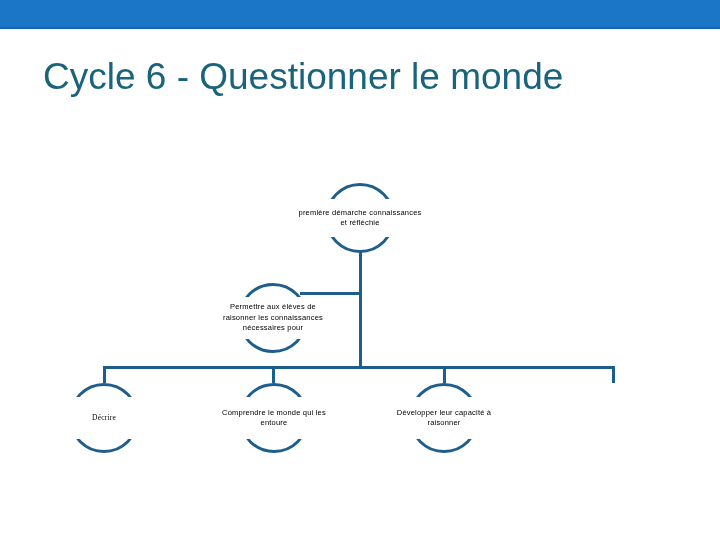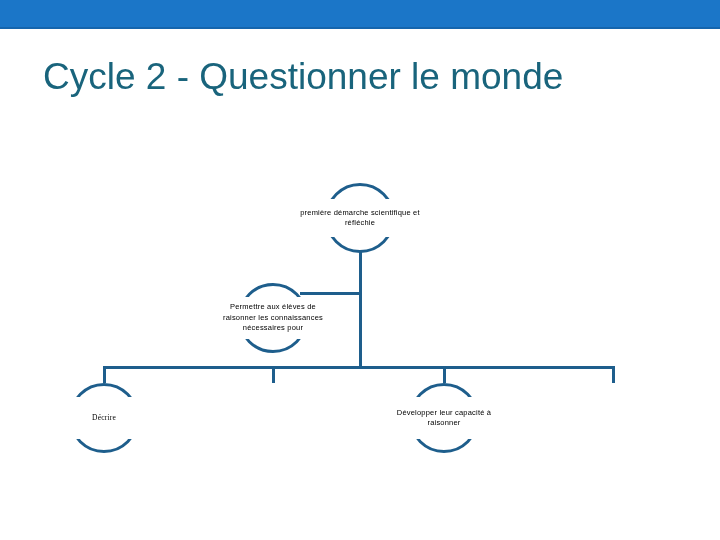"Cycle 2 - Questionner le" h1.title { text: 2 -> 6 }
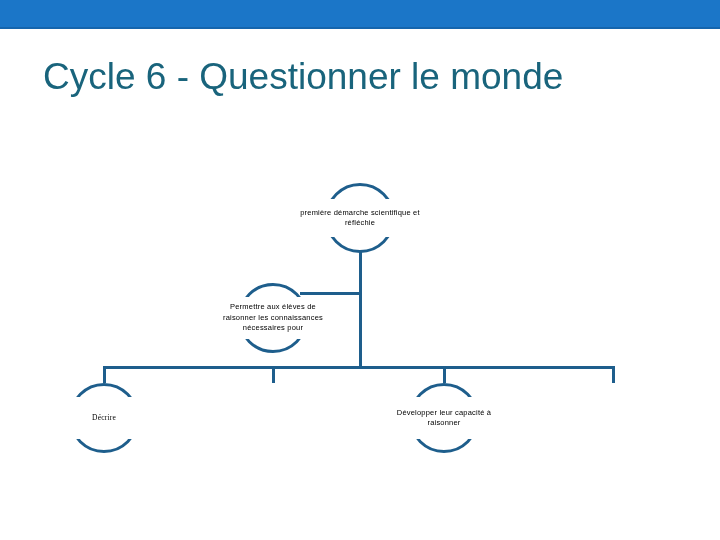"première démarche scientifique et" div.label { text: scientifique -> connaissances }
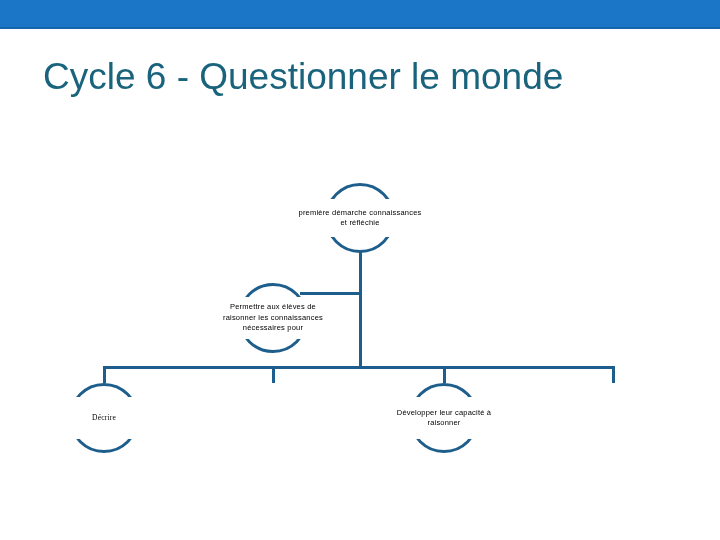"Comprendre le monde qui les" div.node { html: none -> <div> <div></div> <div>Comprendre le monde qui les entoure</div> </div> }
